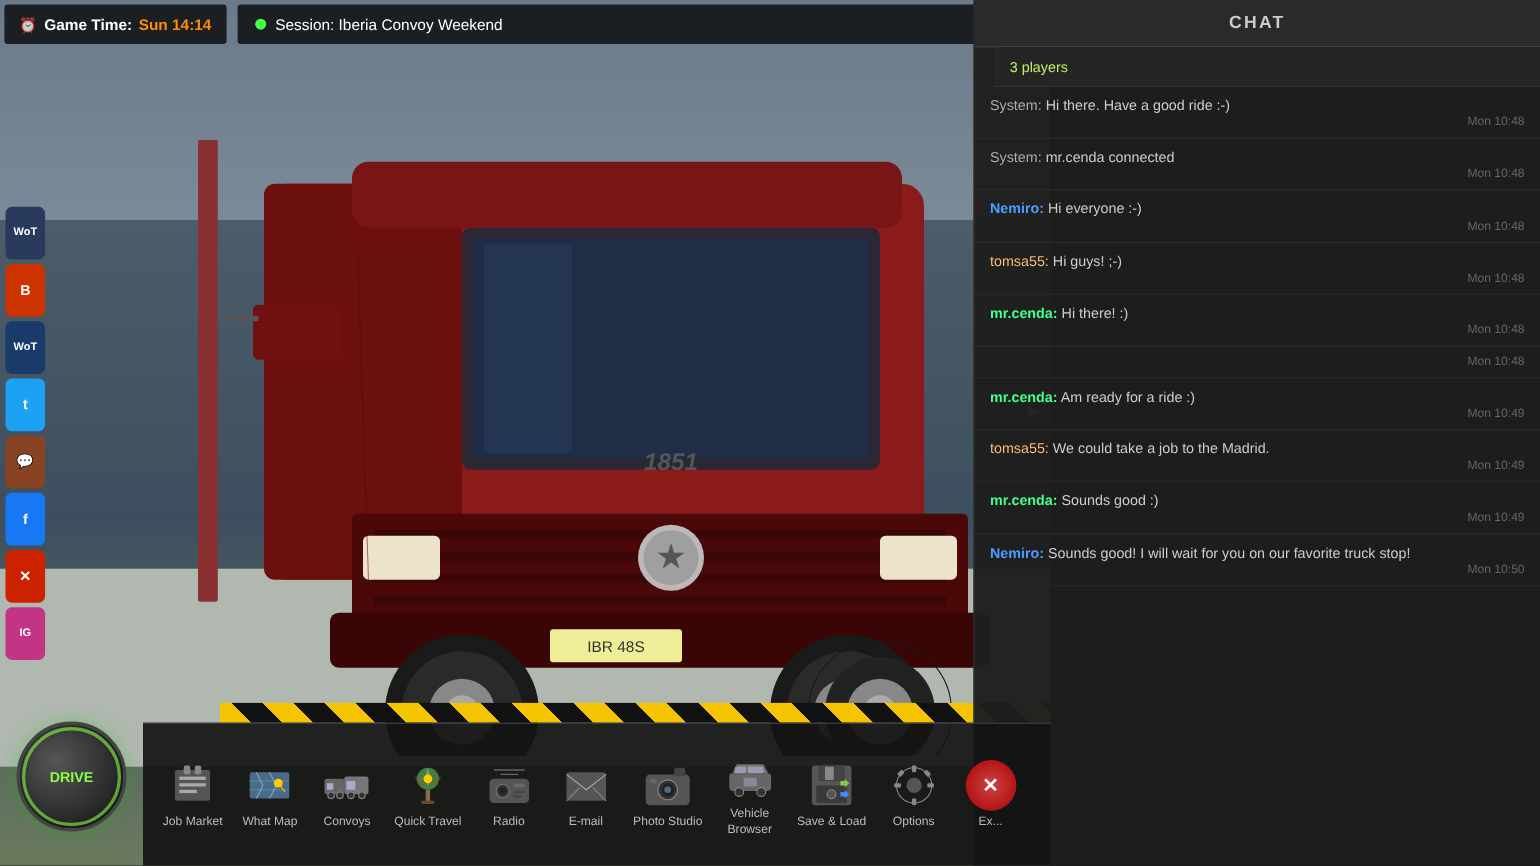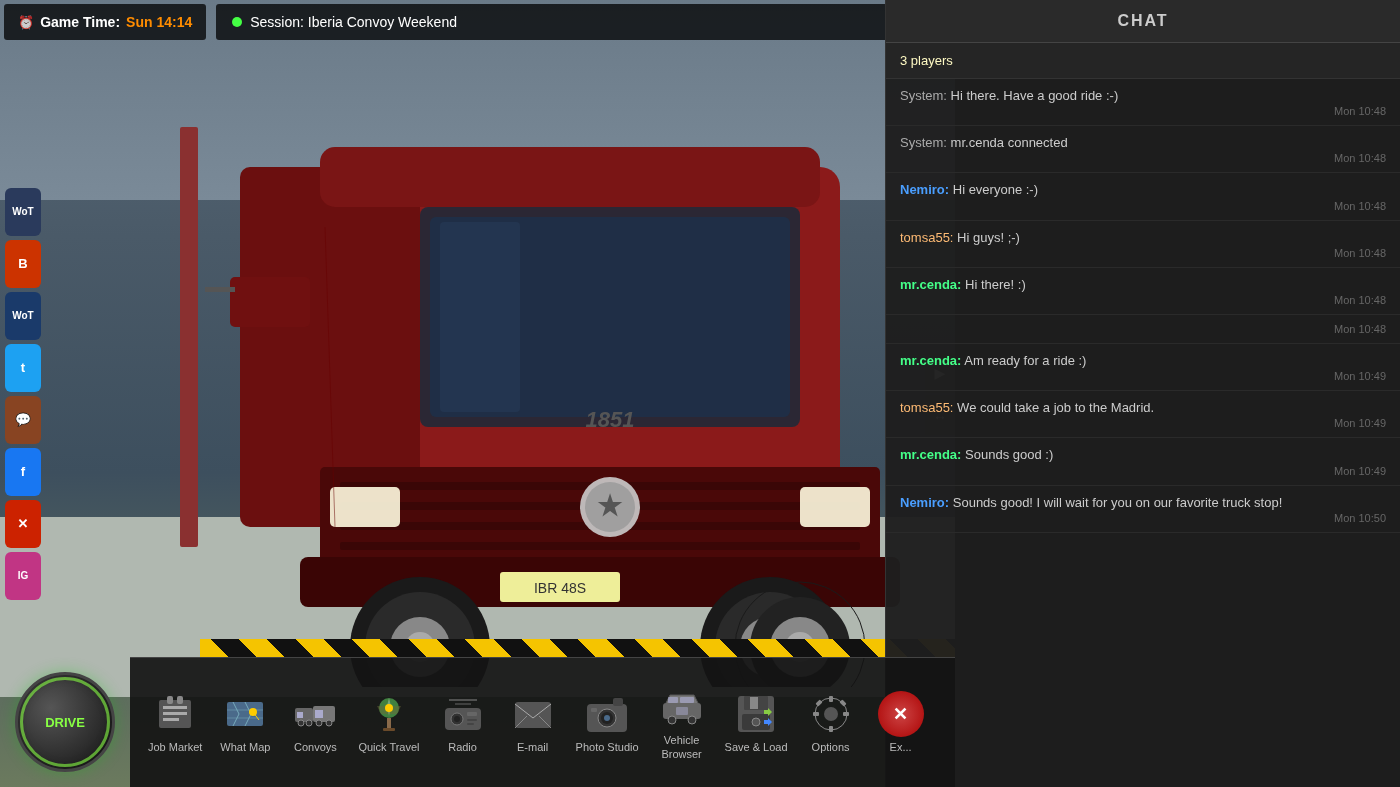"3 players" .players-count-bar { color: #fef9c3 -> #bef264; margin-left: none -> 18px }
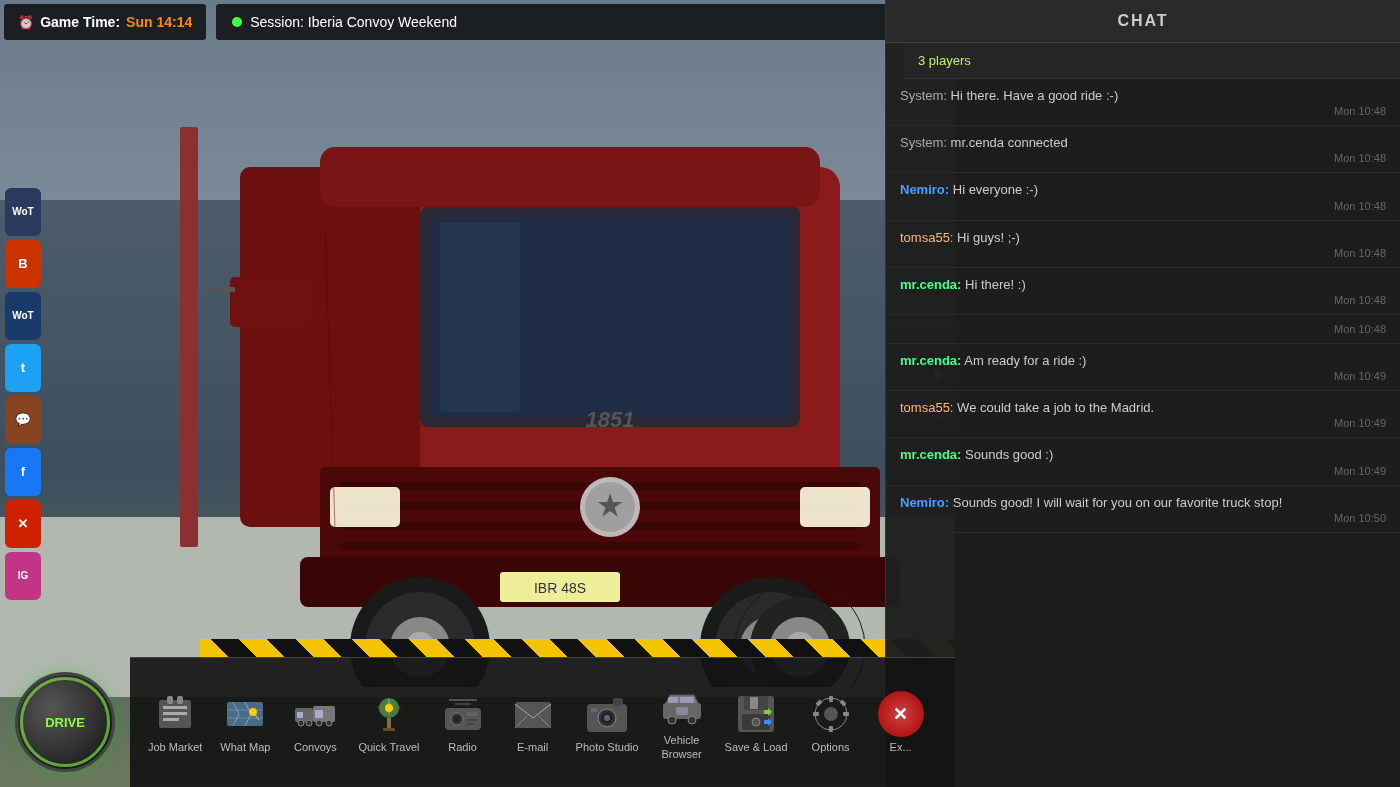"DRIVE" #drive-btn { bottom: 15px -> 31px }
